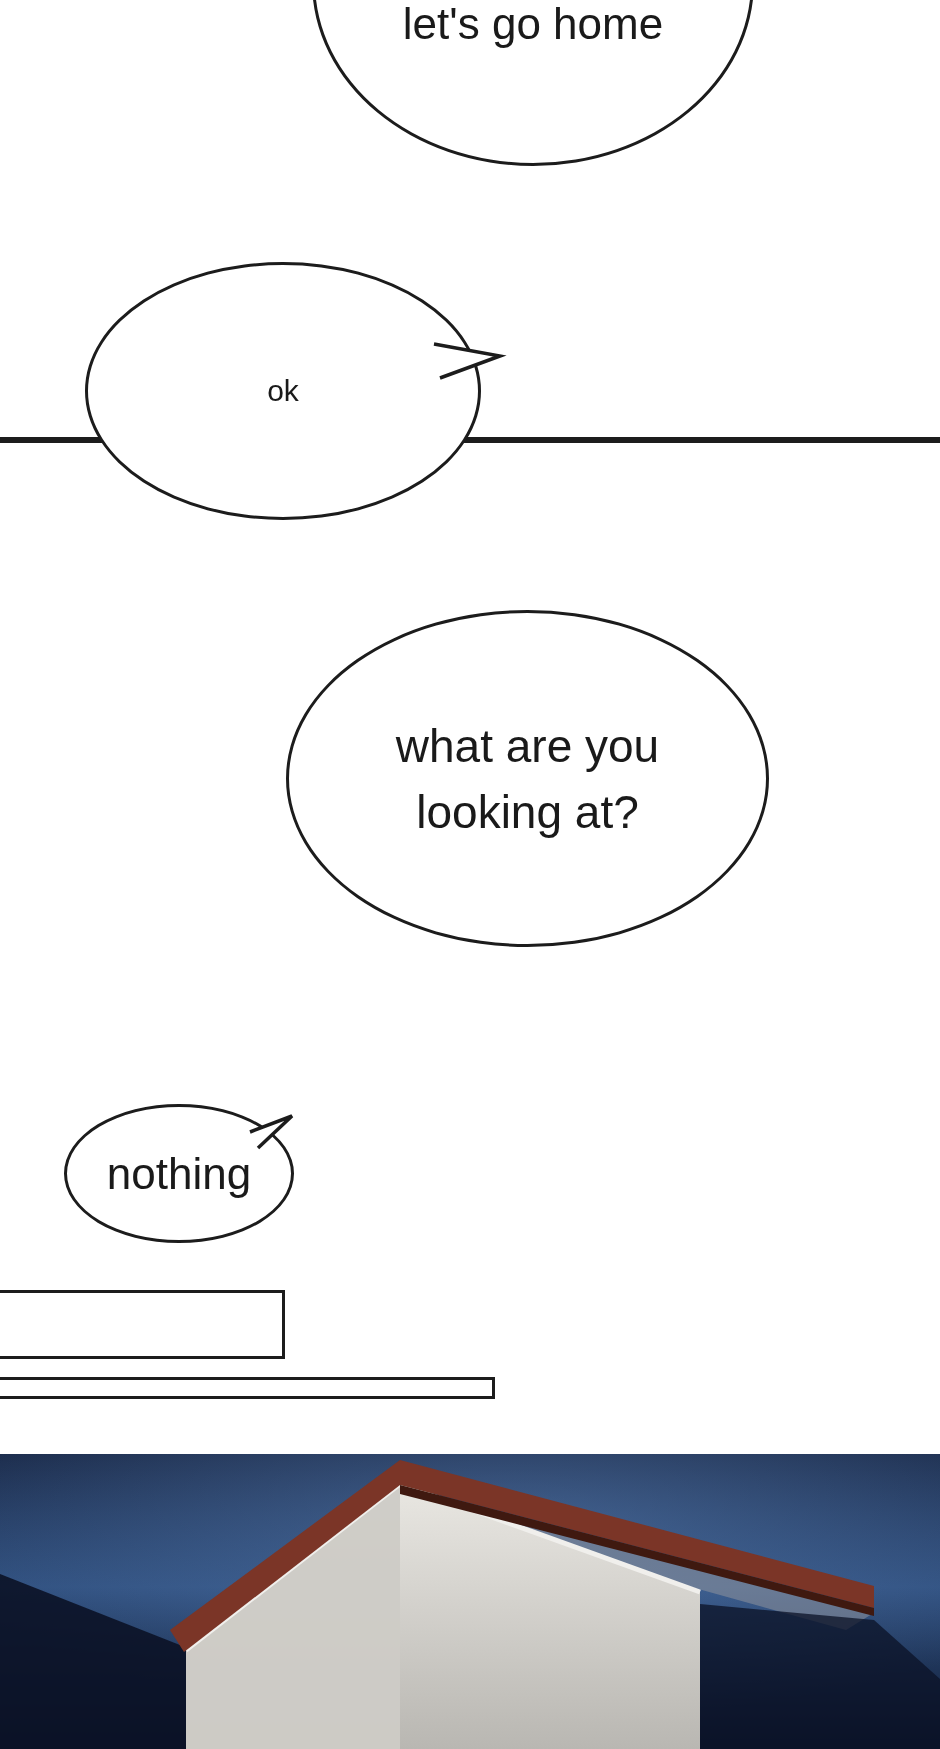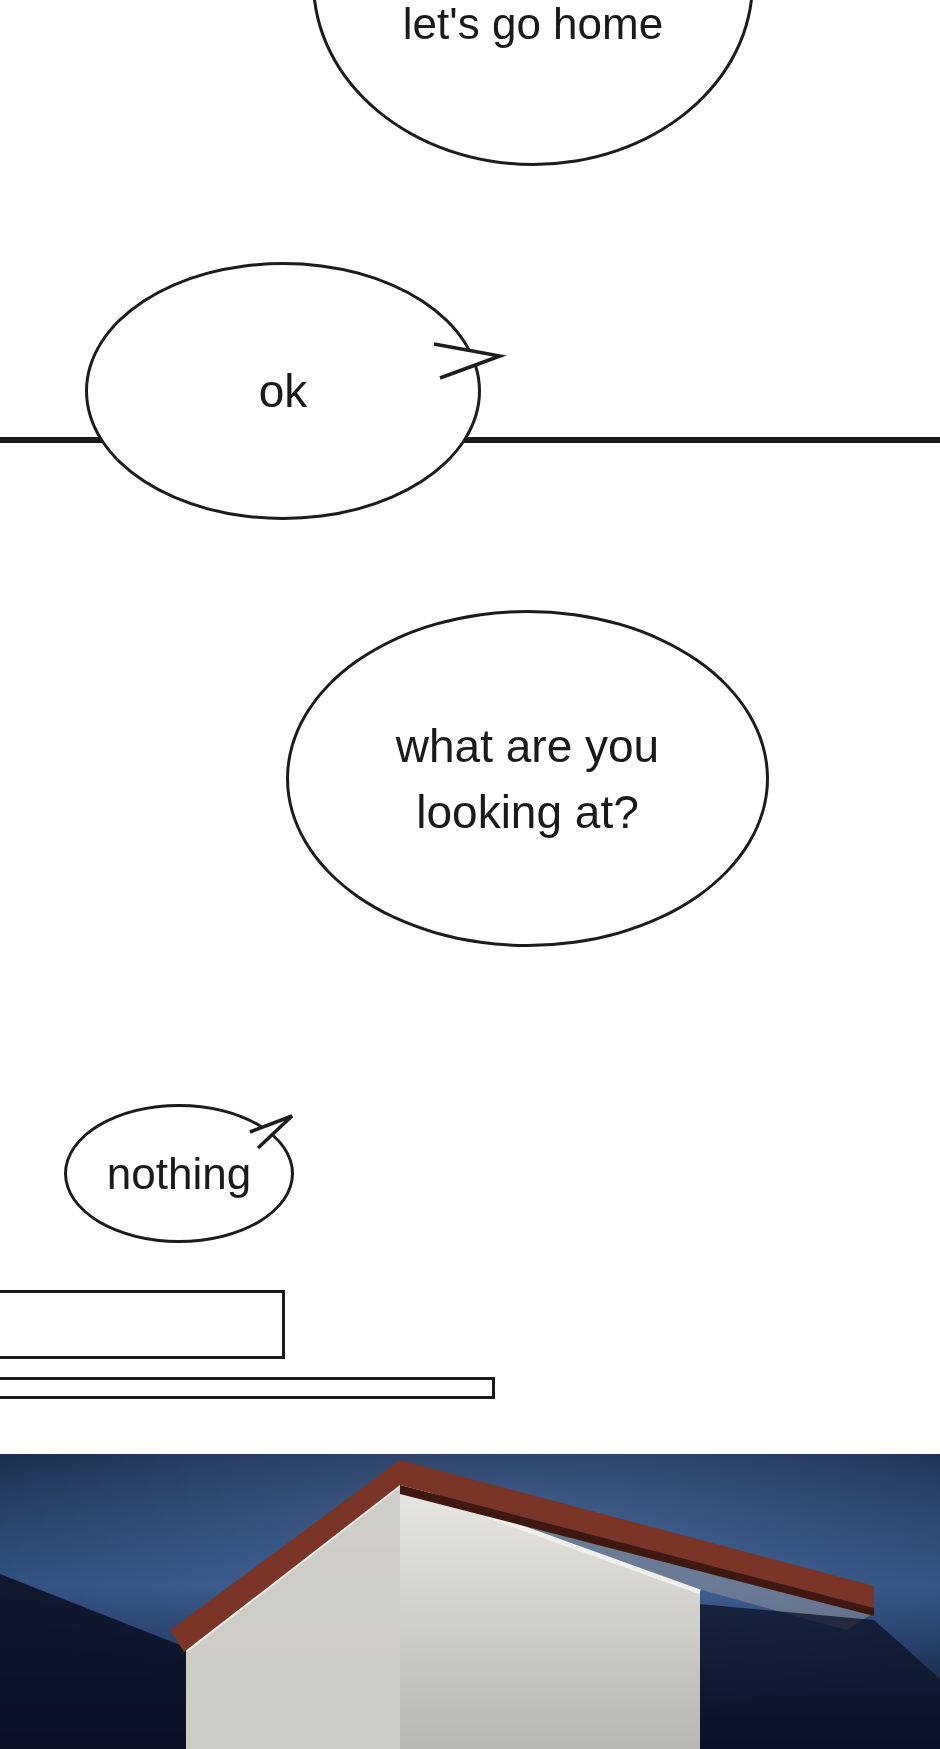"ok" .b2 { font-size: 46px -> 30px }
